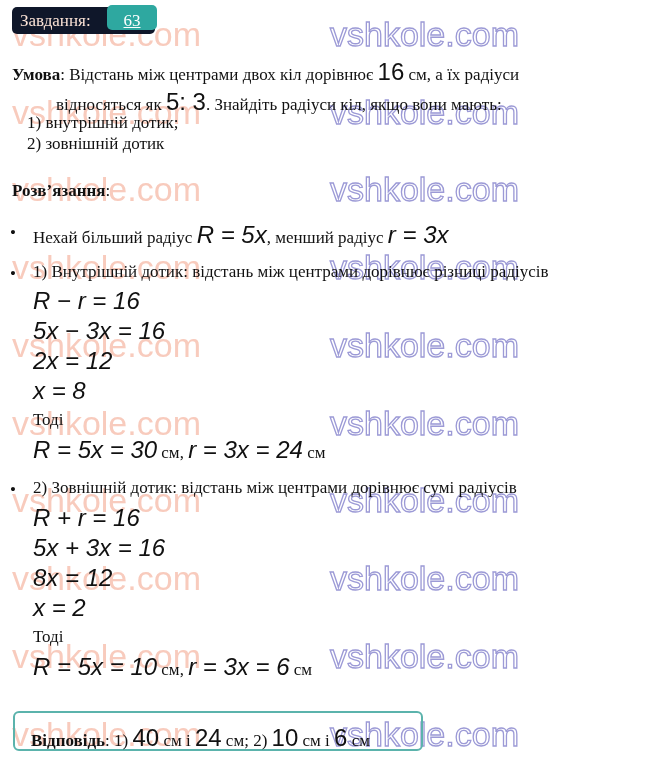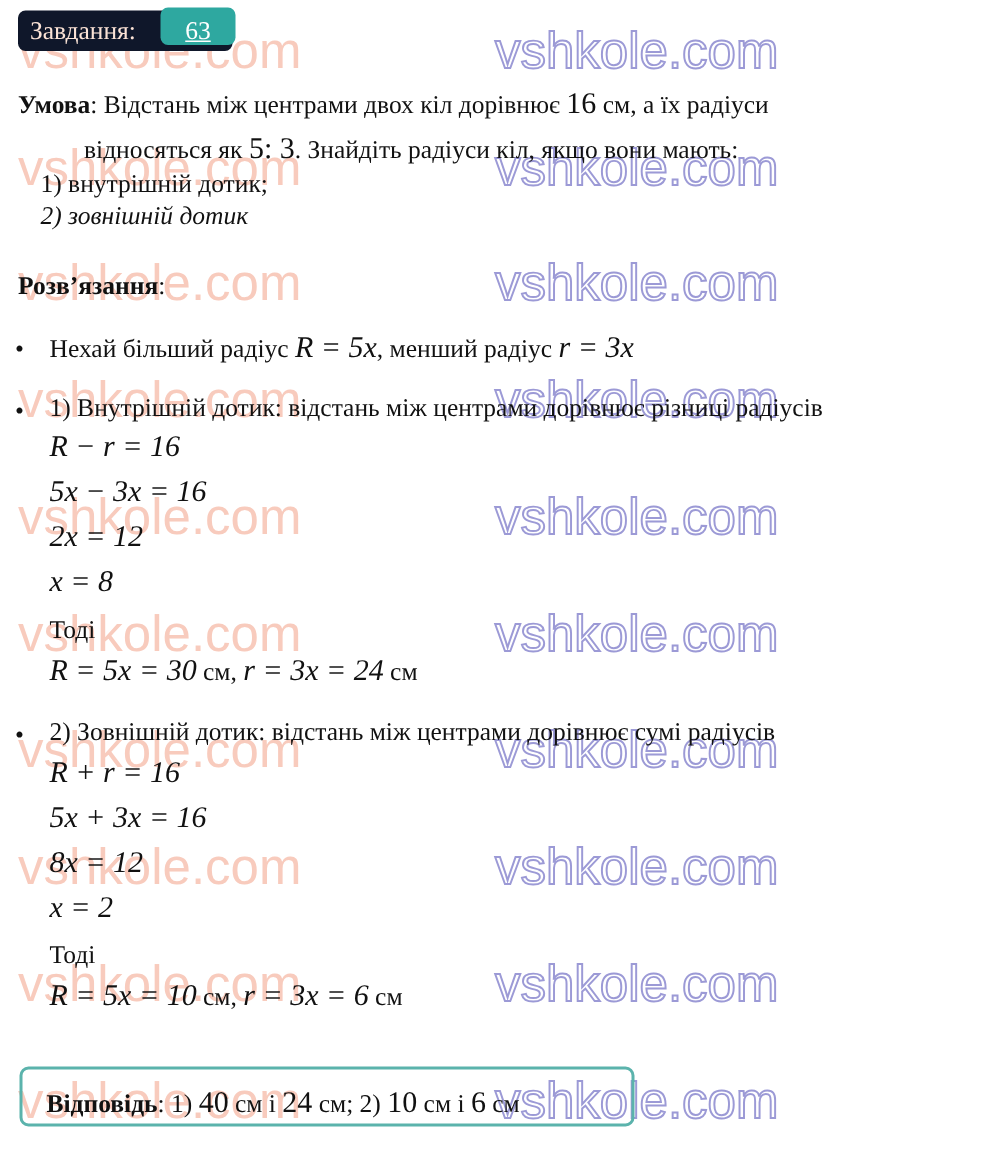"16" .math { font-family: Liberation Serif, serif -> Liberation Sans, sans-serif; font-size: 20px -> 24px }
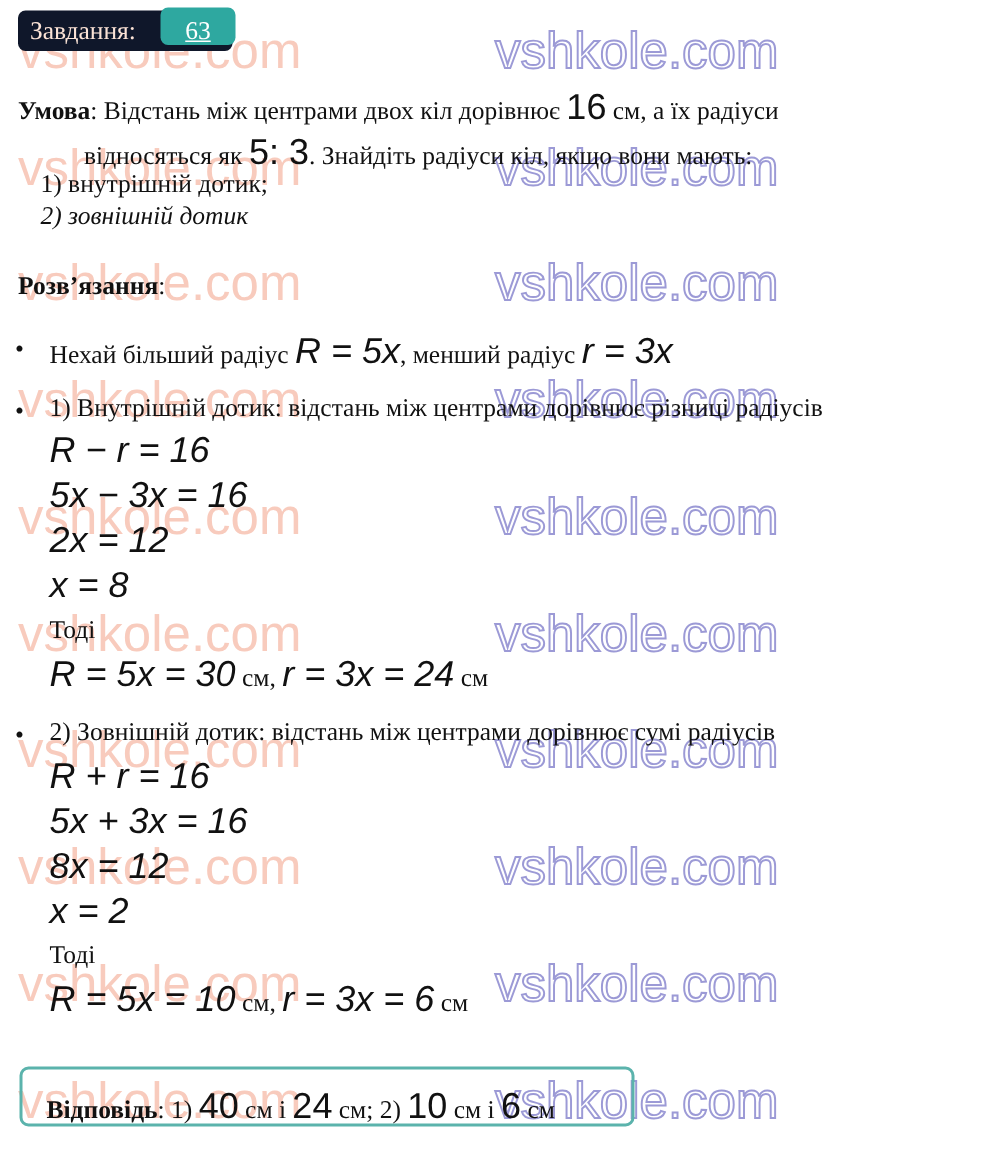"2) зовнішній дотик" div.line { font-style: italic -> none }
